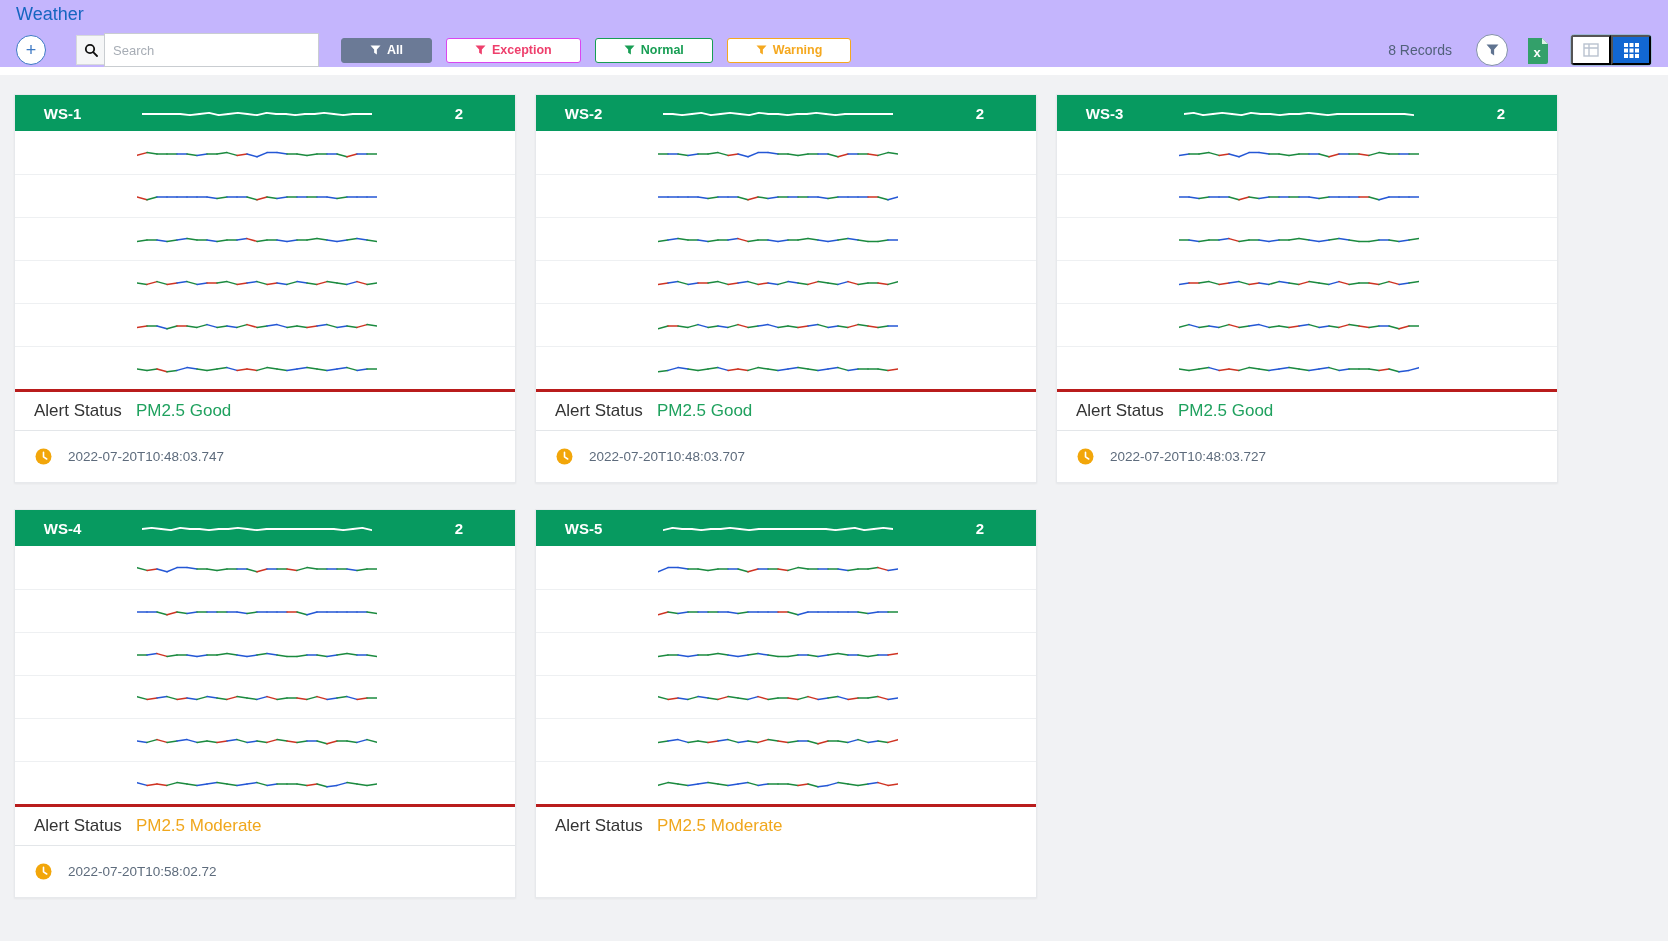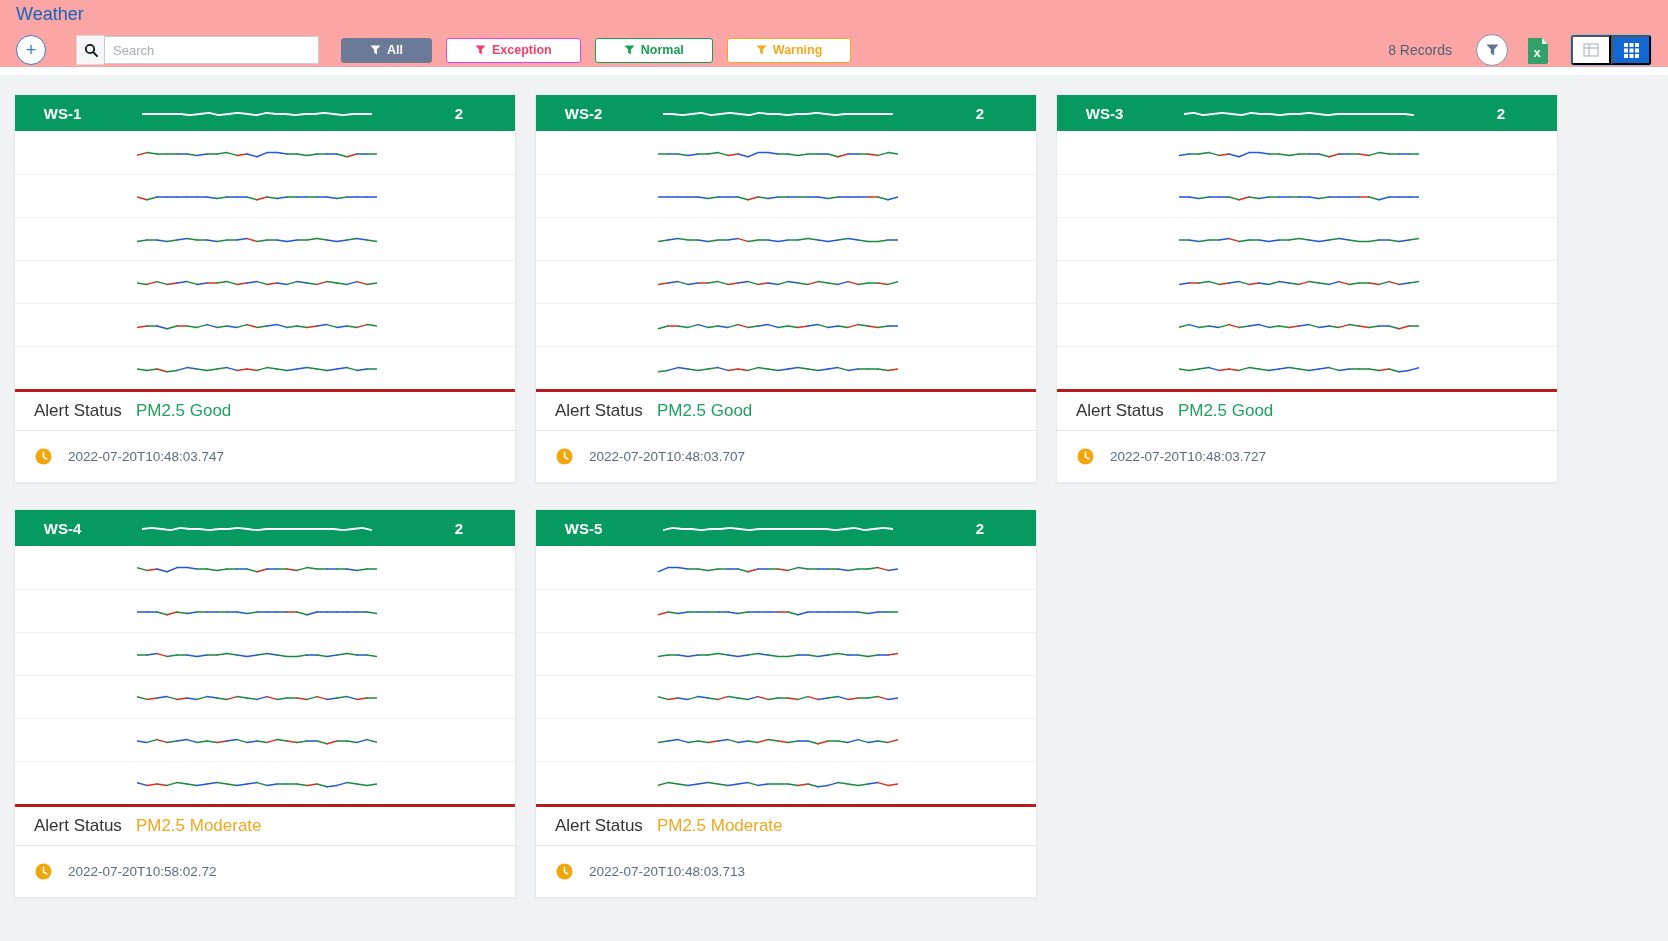"Weather" .topbar { background: #fca5a5 -> #c4b5fd }
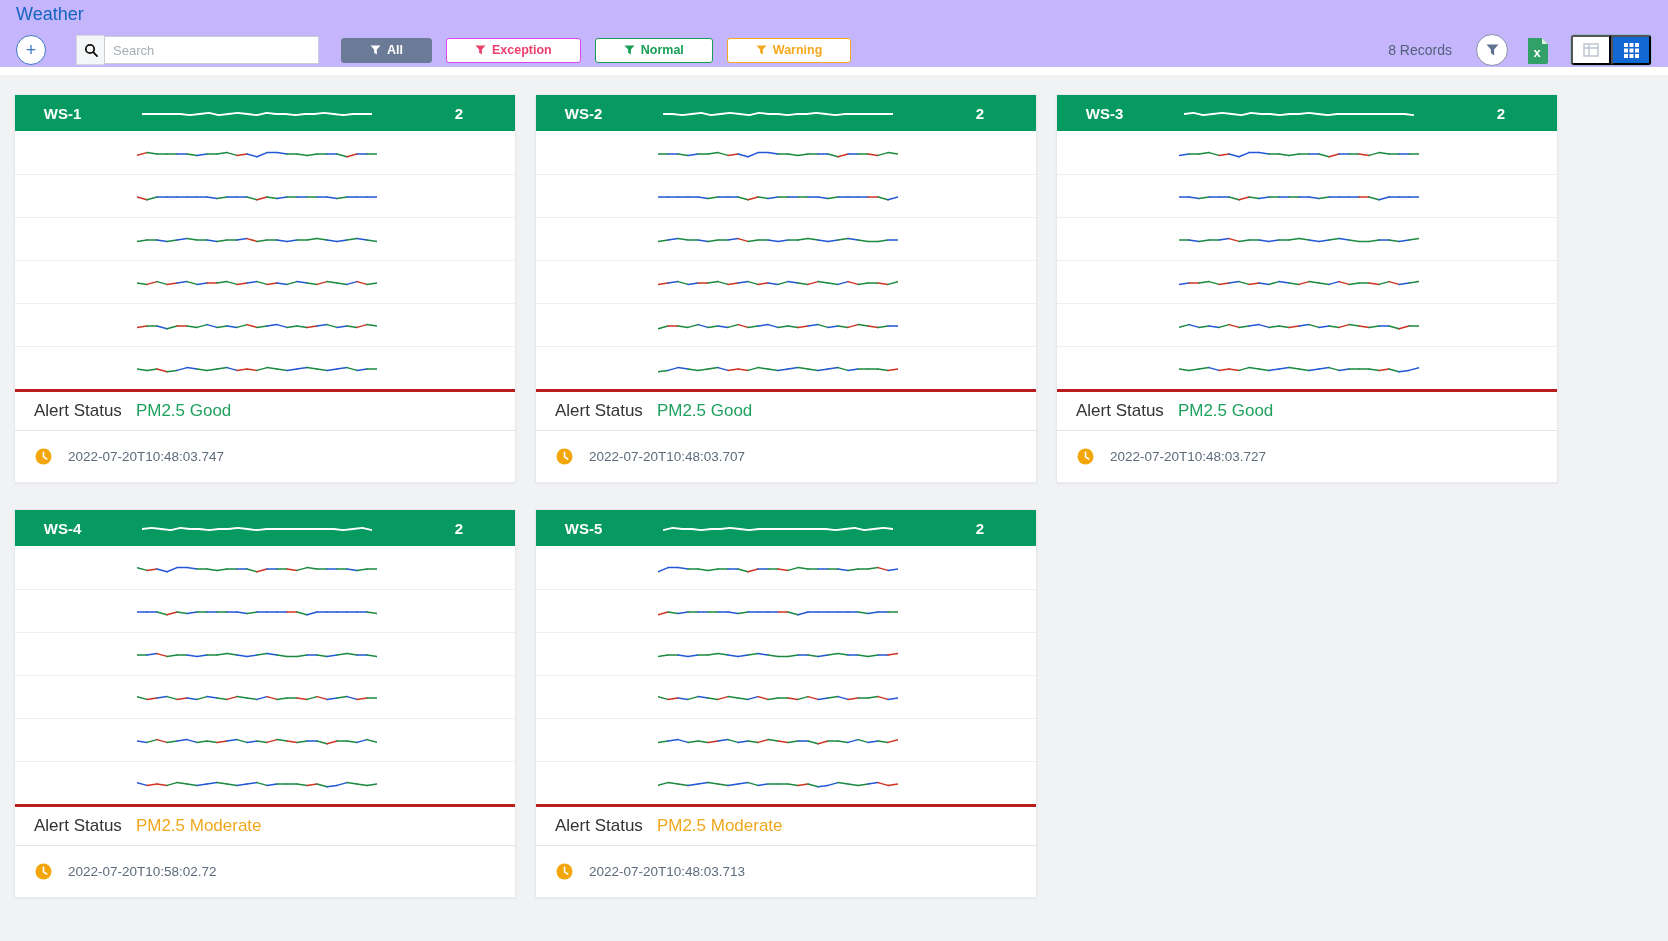"Search" .search-input { height: 28px -> 34px }
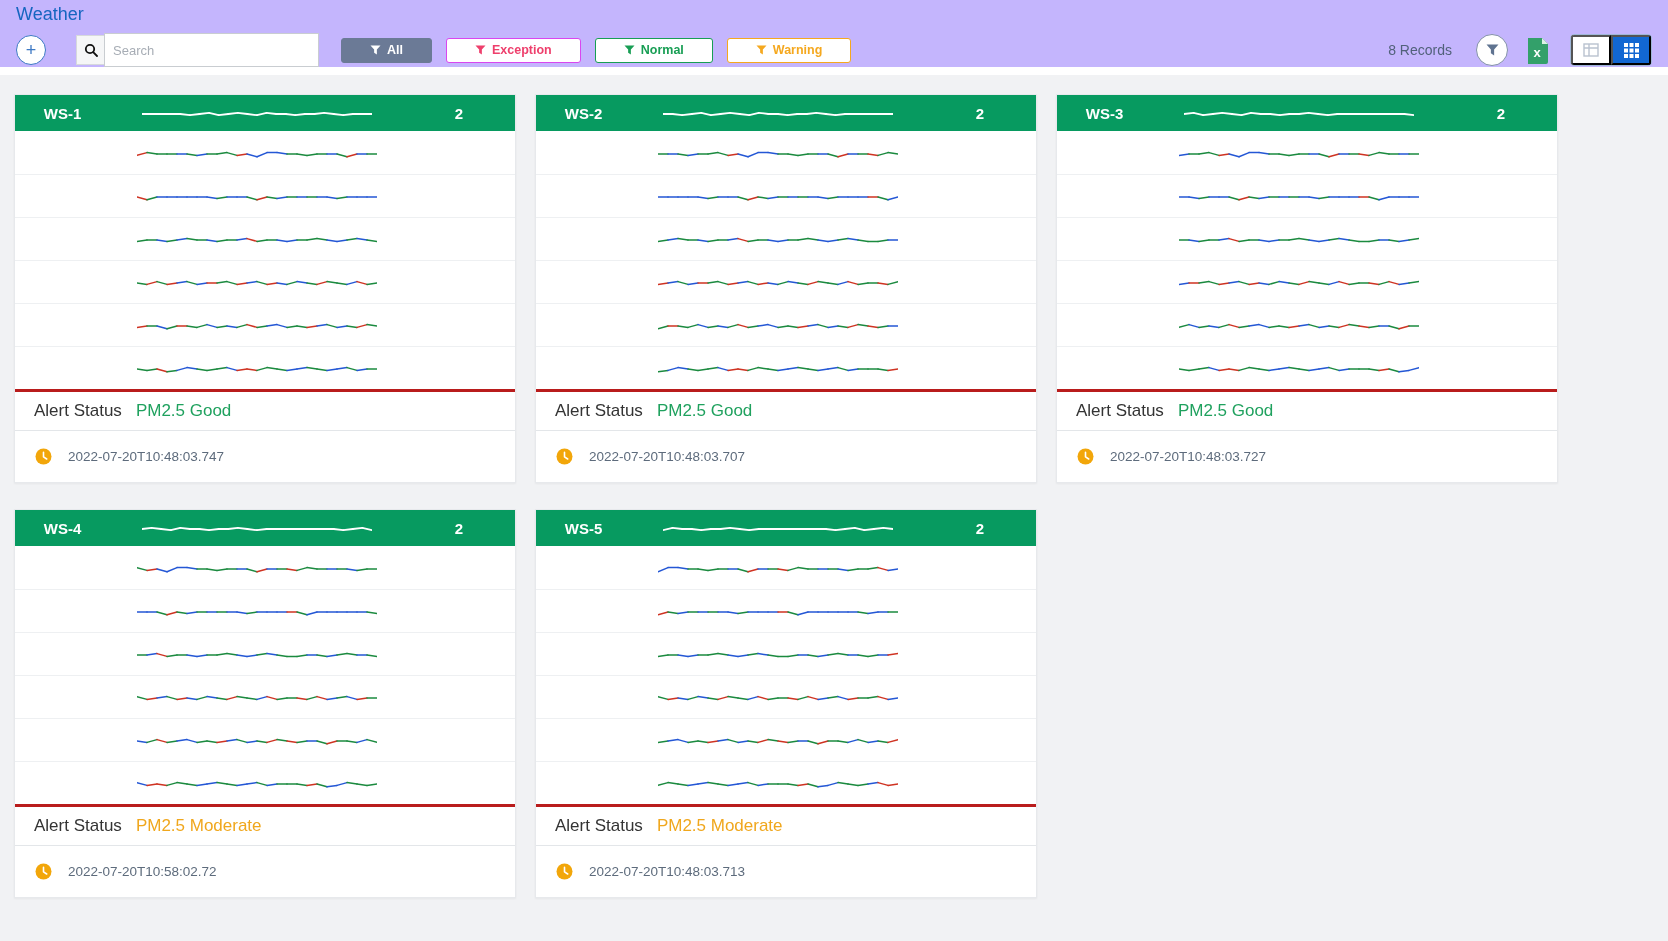"2022-07-20T10:48:03.713" div.time-row { html: <div> <svg> <circle></circle> <path></path> </svg> <span>2022-07-20T10:48:03.713</span> </div> -> none }
